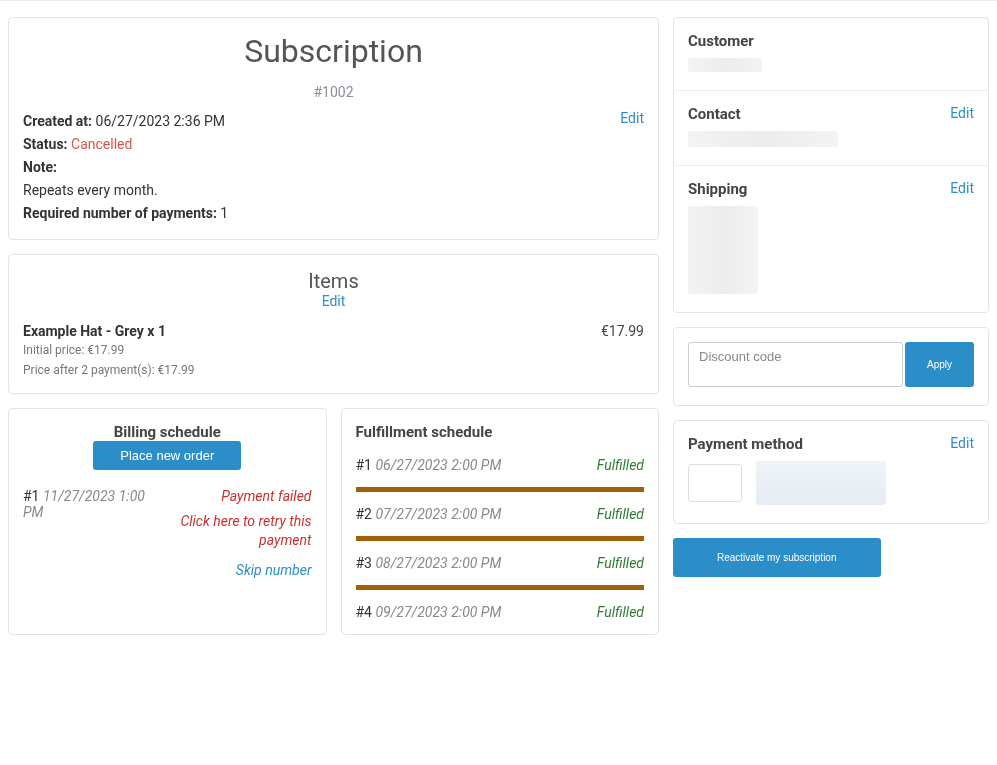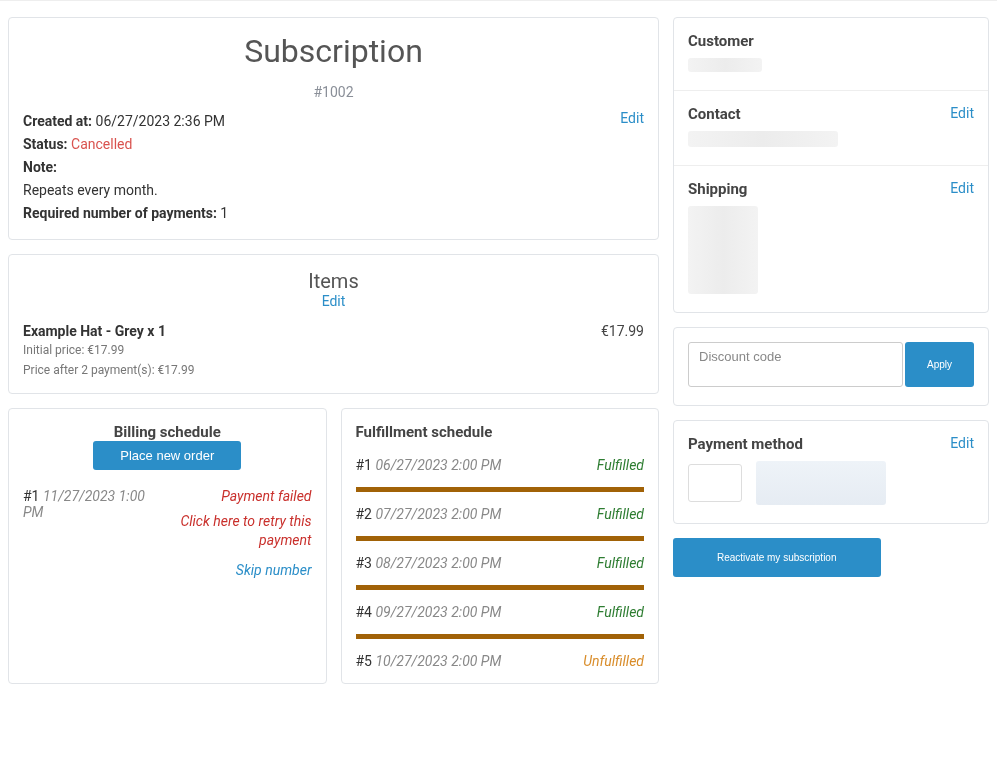"#5 10/27/2023 2:00 PM" div.ff-row { html: <div> <div><span>#5 </span><span>10/27/2023 2:00 PM</span></div> <span>Unfulfilled</span> </div> -> none }
